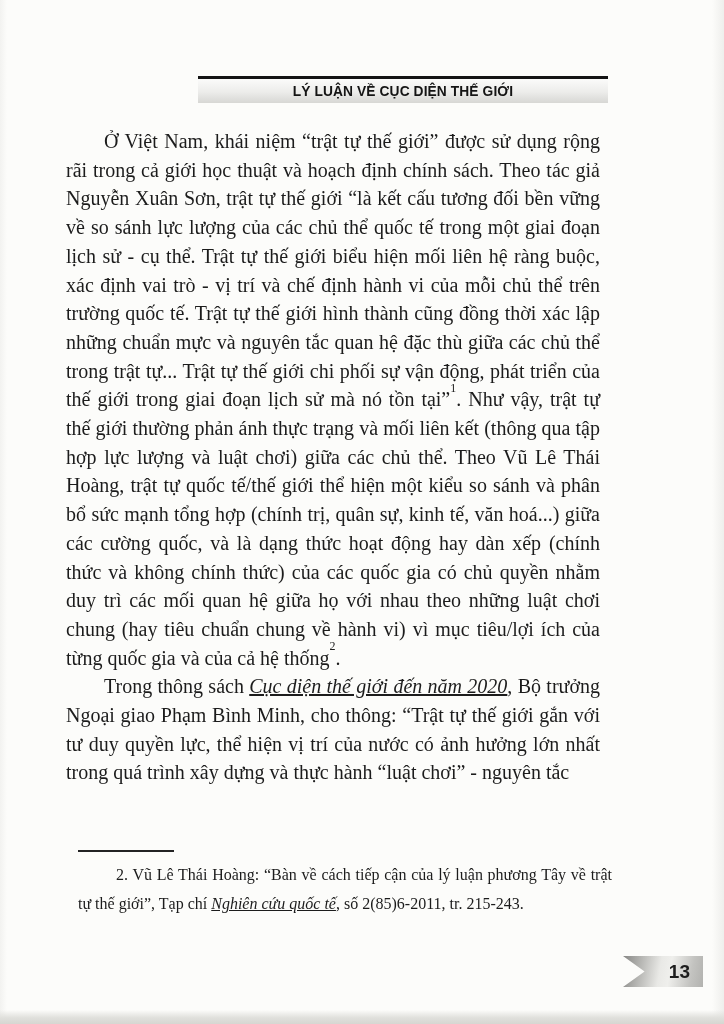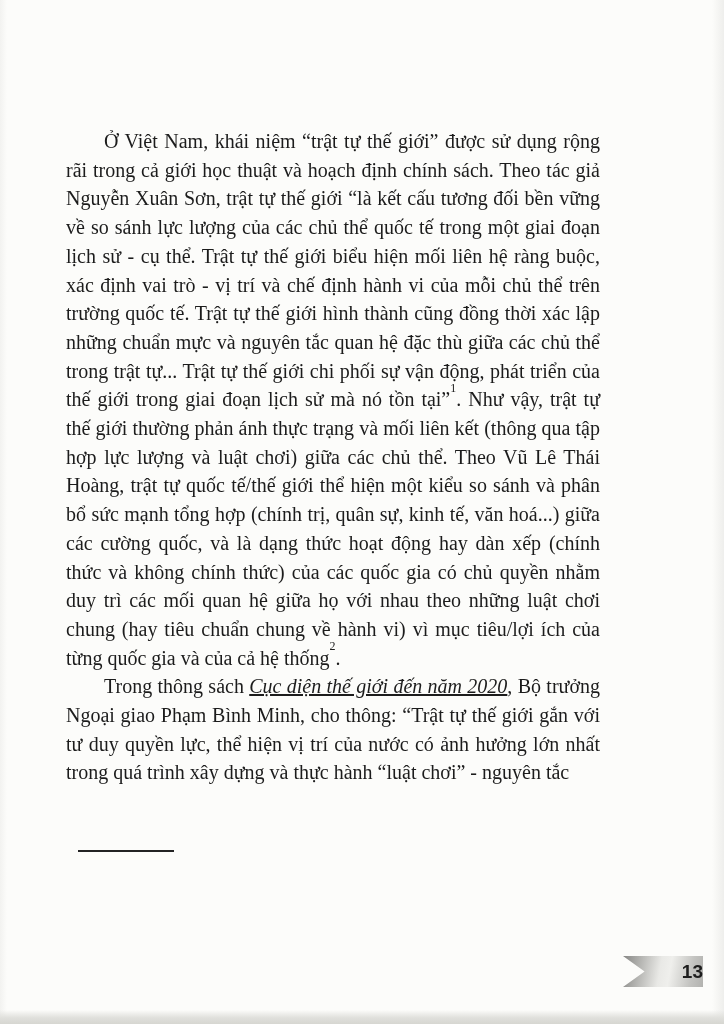"LÝ LUẬN VỀ CỤC DIỆN" div.running-head-bar { html: none -> <div> <span>LÝ LUẬN VỀ CỤC DIỆN THẾ GIỚI</span> </div> }
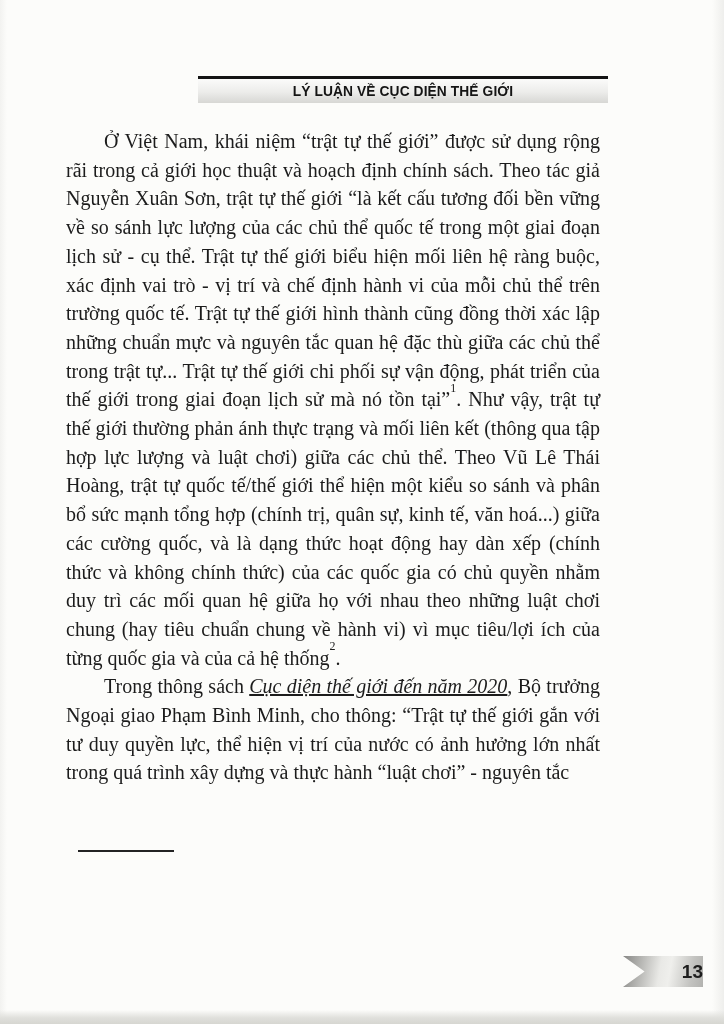"2. Vũ Lê Thái Hoàng:" p.fn { html: none -> <p><span>2. Vũ Lê Thái Hoàng: “Bàn về cách tiếp cận của lý luận phương Tây về trật tự thế giới”, Tạp chí </span><i>Nghiên cứu quốc tế</i><span>, số 2(85)6-2011, tr. 215-243.</span></p> }
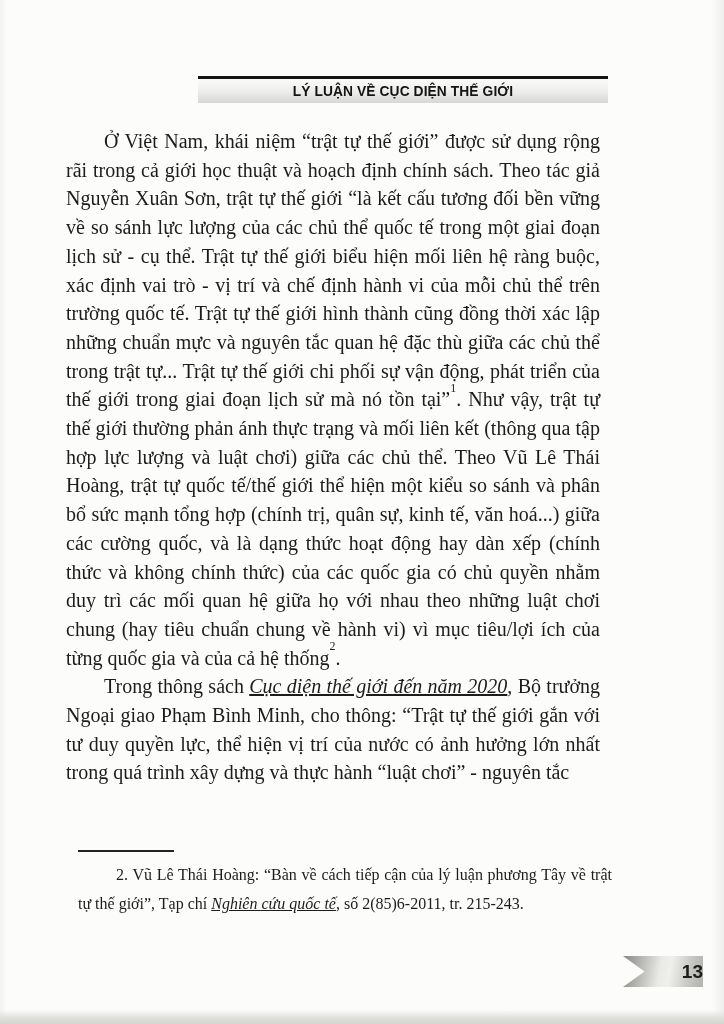"13" .page-ribbon { padding-right: none -> 13px }
